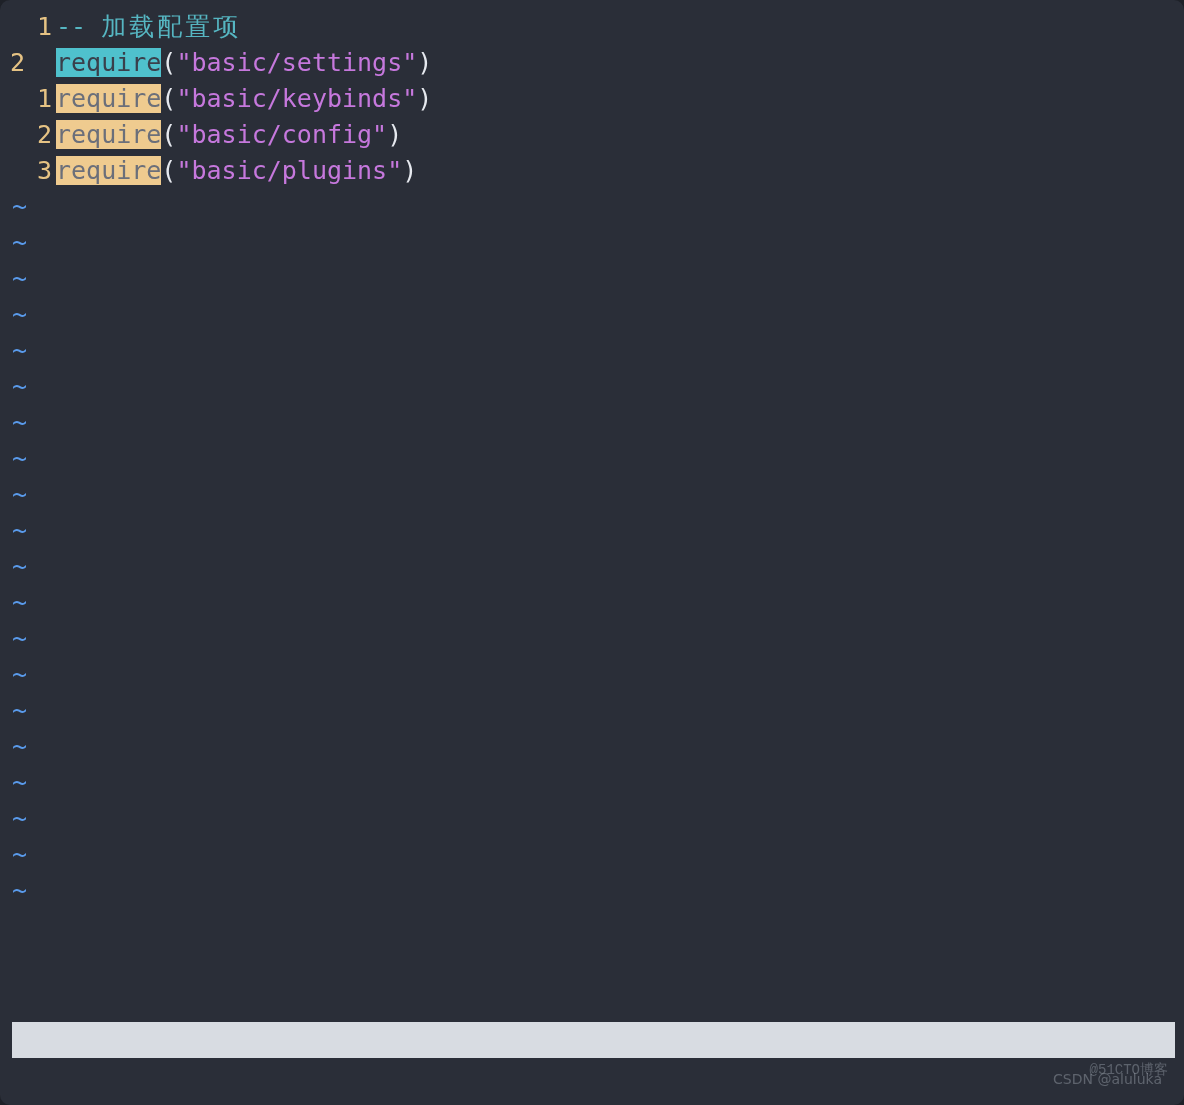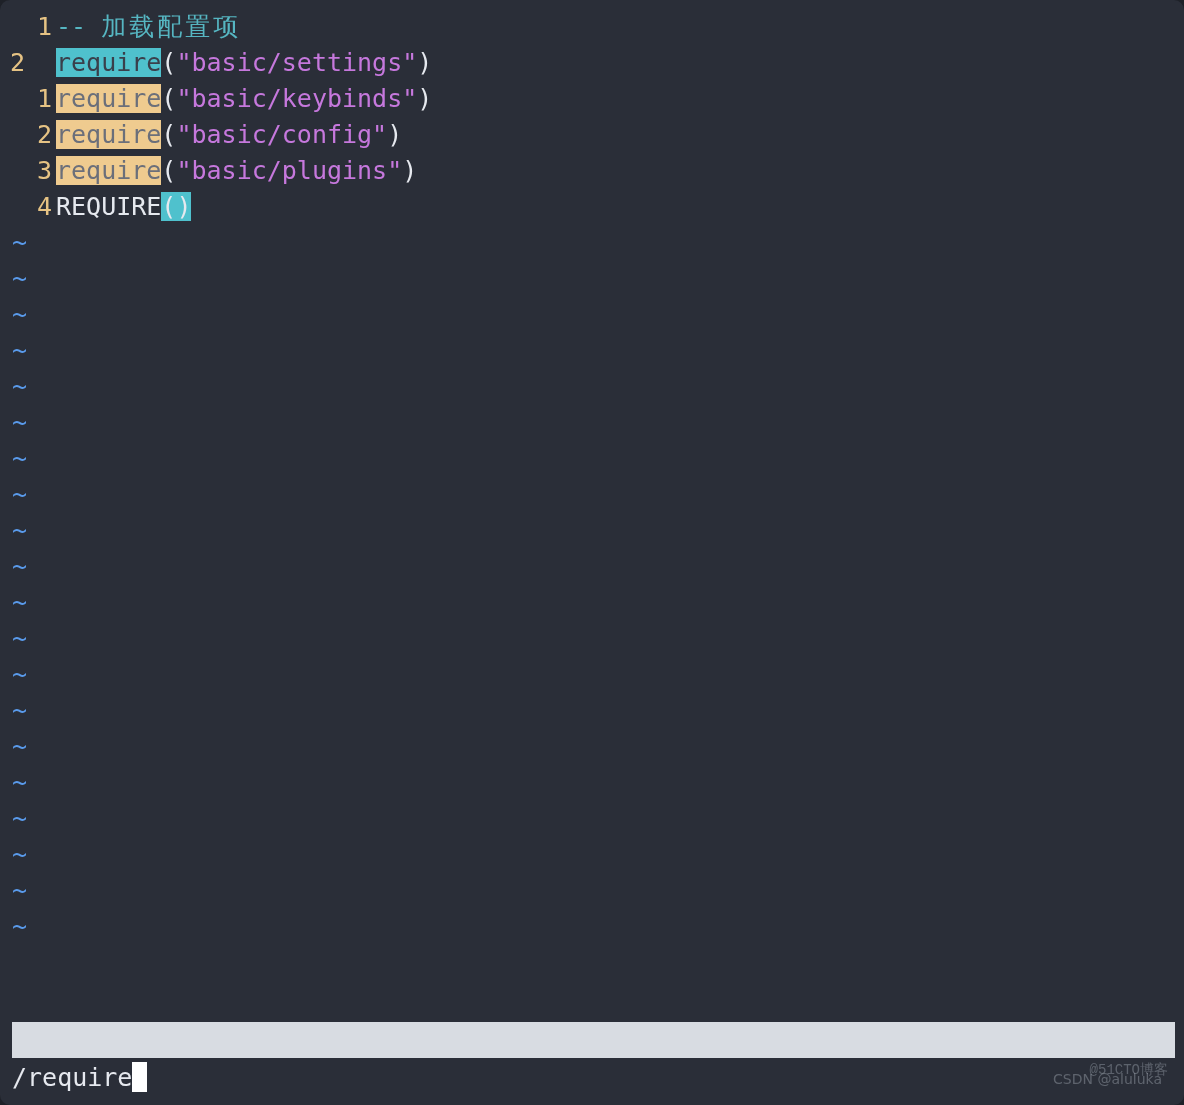"4 REQUIRE()" div.line { html: <div><span>4</span><span><span>REQUIRE</span><span>()</span></span></div> -> none }
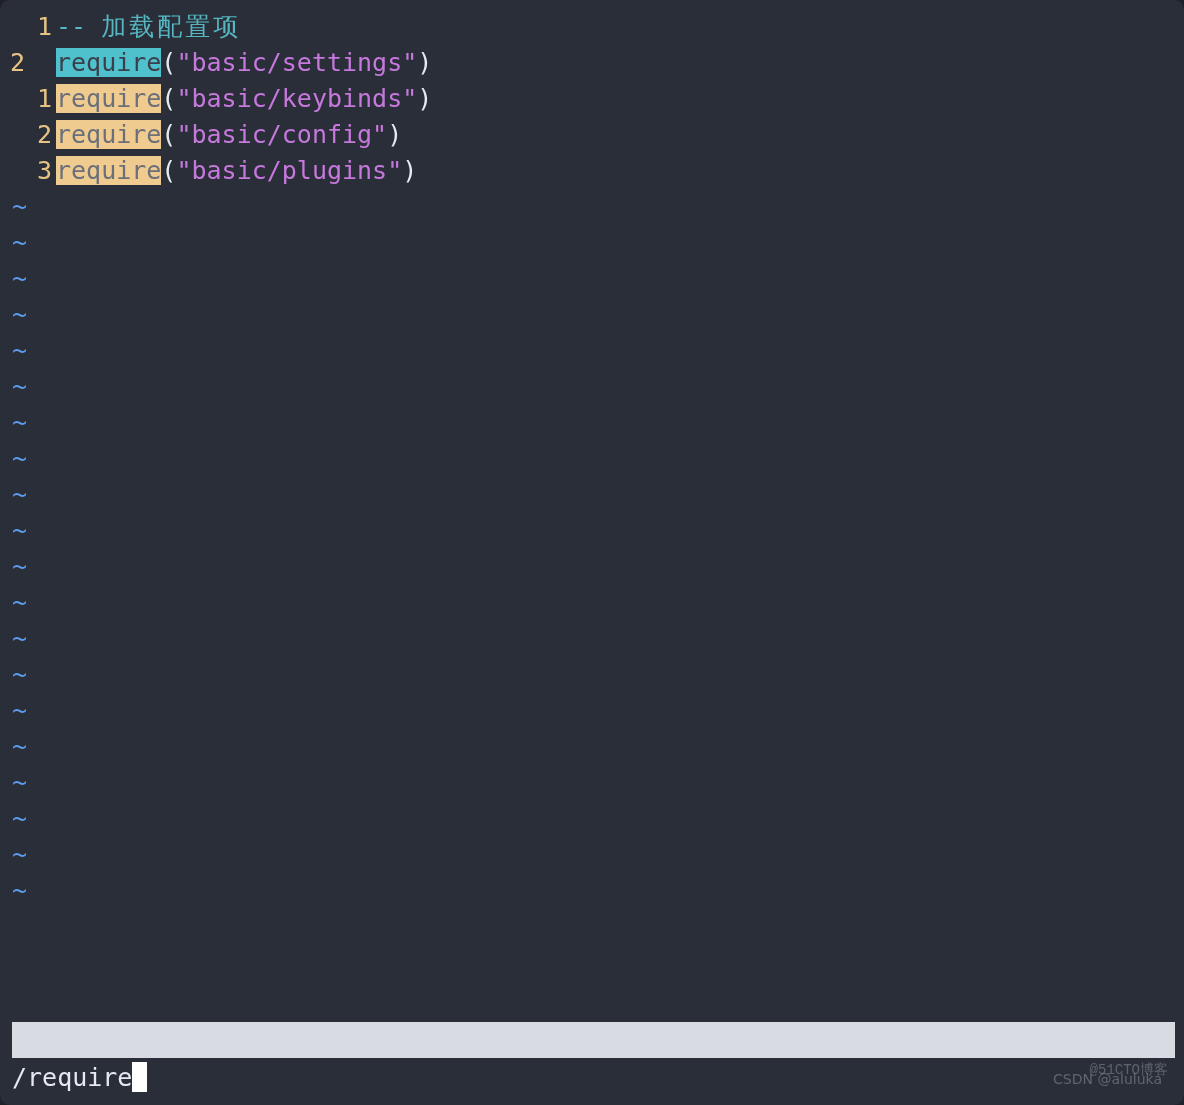"/require" div { html: <div><span>/require</span><span></span></div> -> none }
